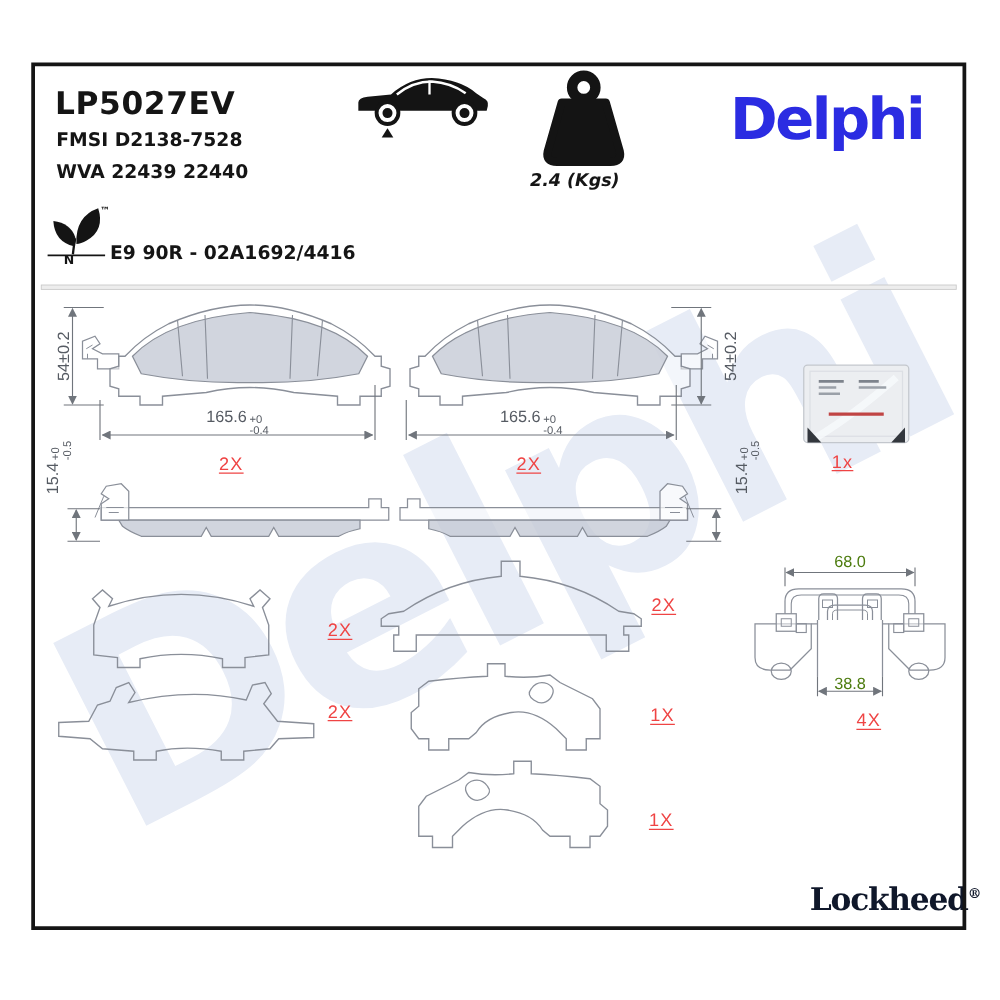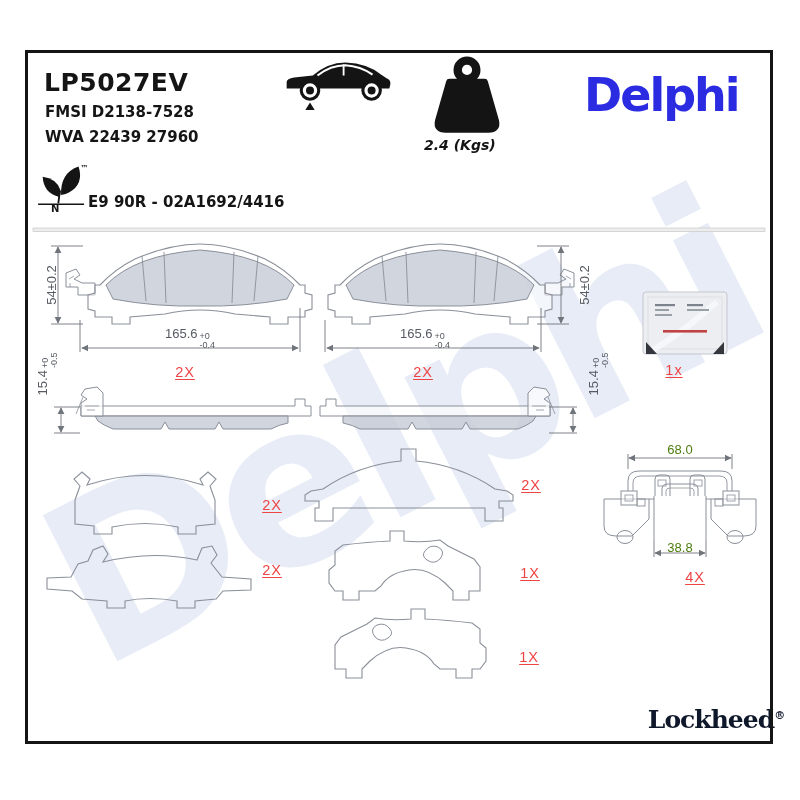"WVA 22439 27960" div.abs { text: 27960 -> 22440 }
